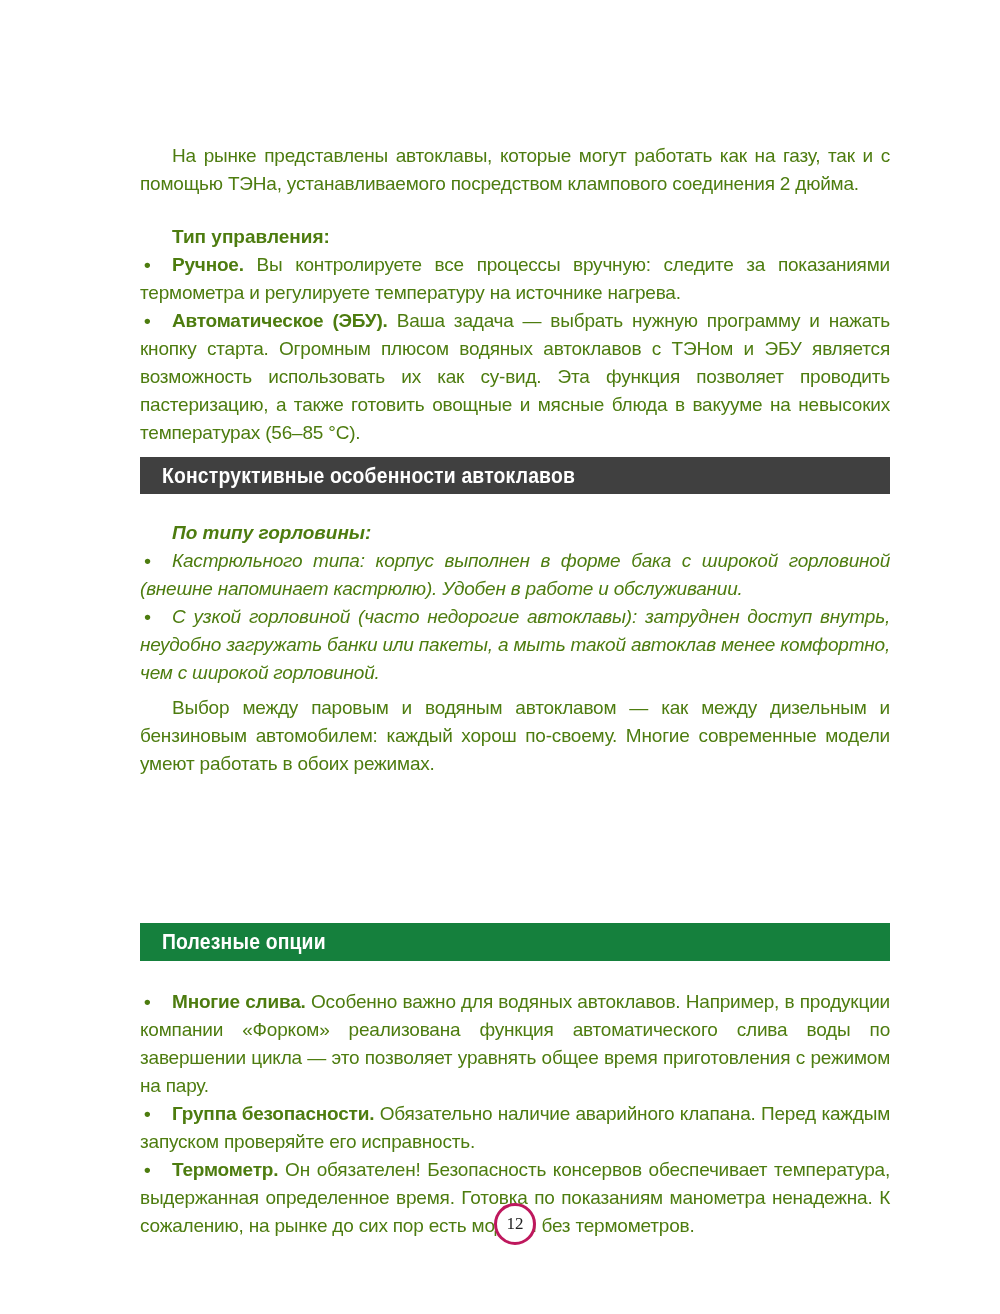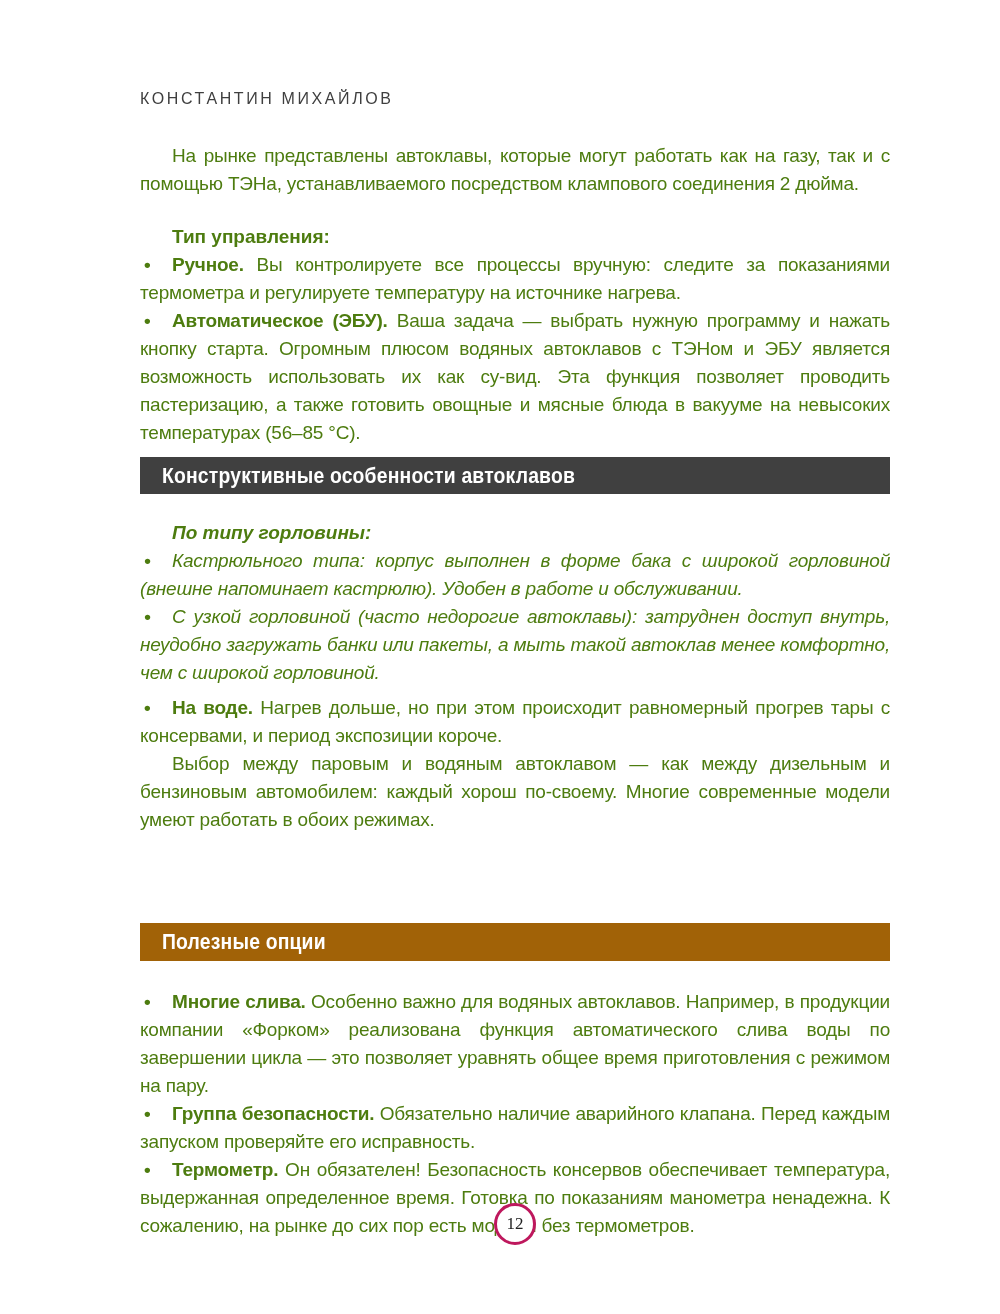"КОНСТАНТИН МИХАЙЛОВ" div.content-block { html: <div>КОНСТАНТИН МИХАЙЛОВ</div> -> none }
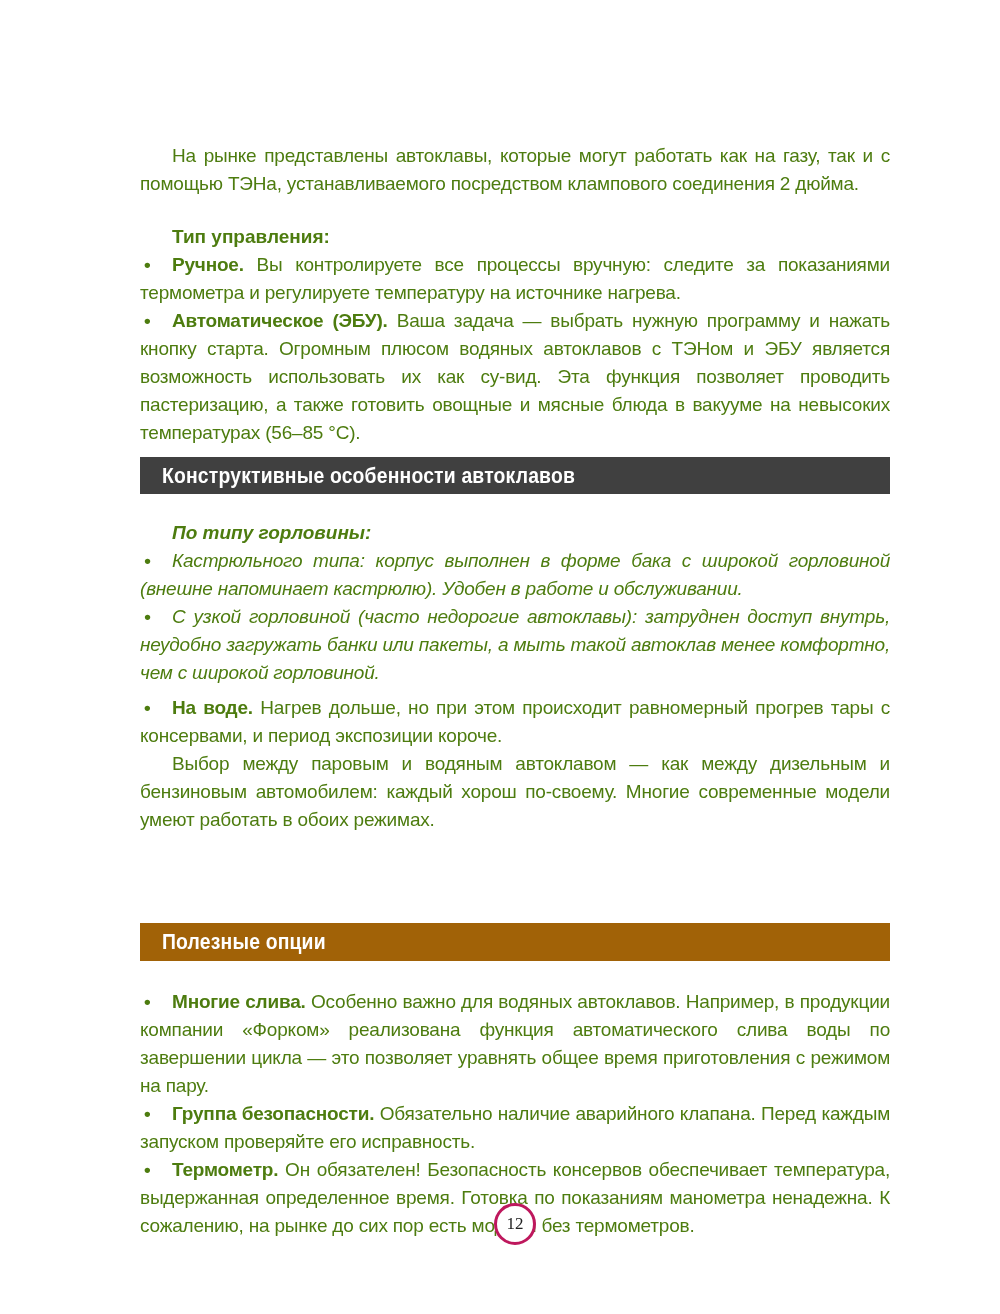"• На воде. Нагрев дольше," p.bullet-item { html: <p><span>•</span><span>На воде.</span> <span>Нагрев дольше, но при этом происходит равномерный прогрев тары с консервами, и период экспозиции короче.</span></p> -> none }
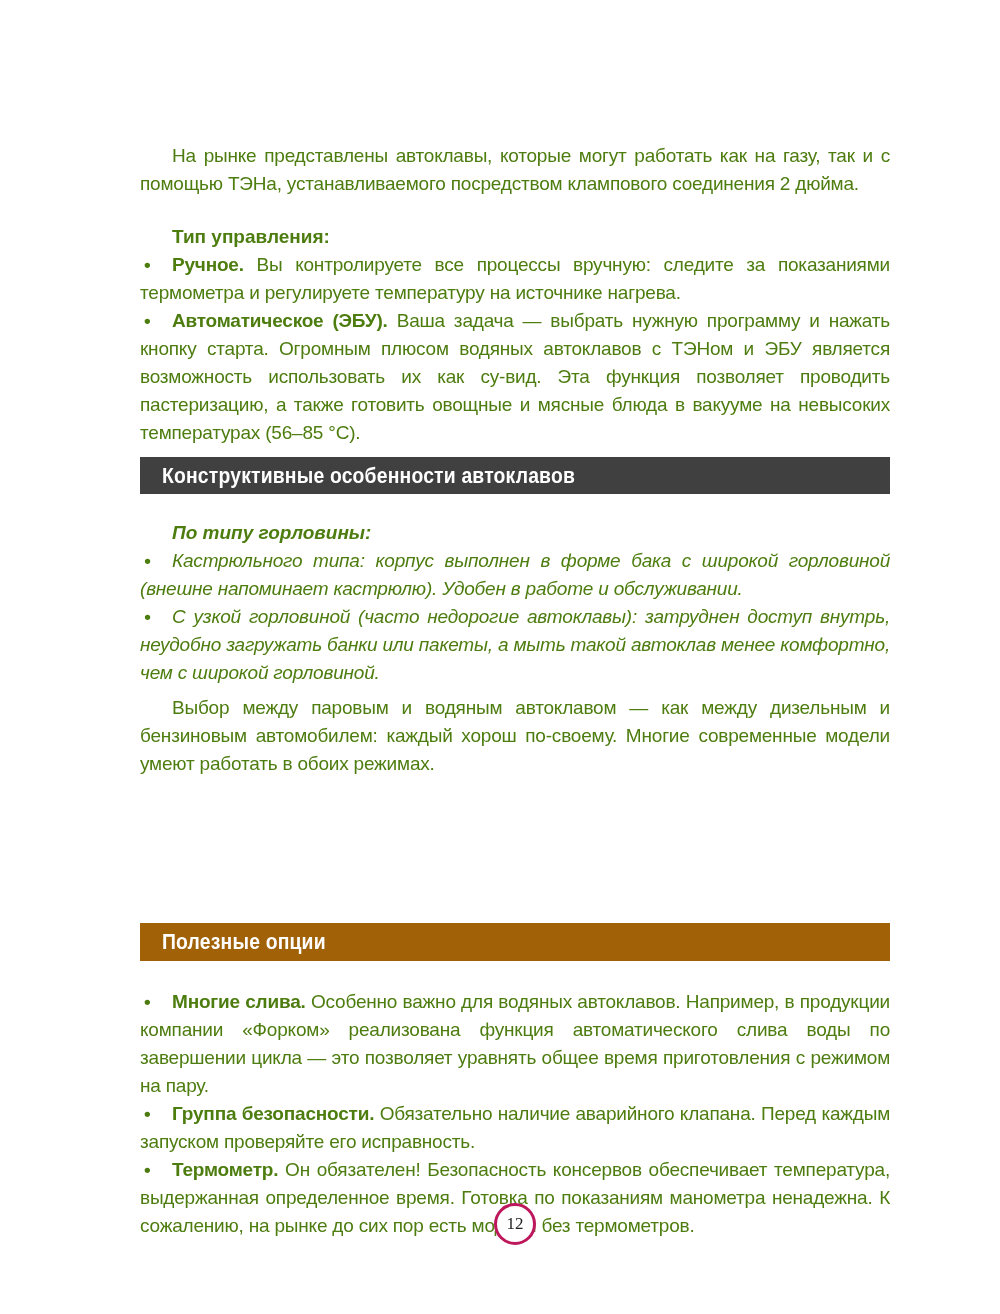"Полезные опции" div.banner { background: #a16207 -> #15803d }
